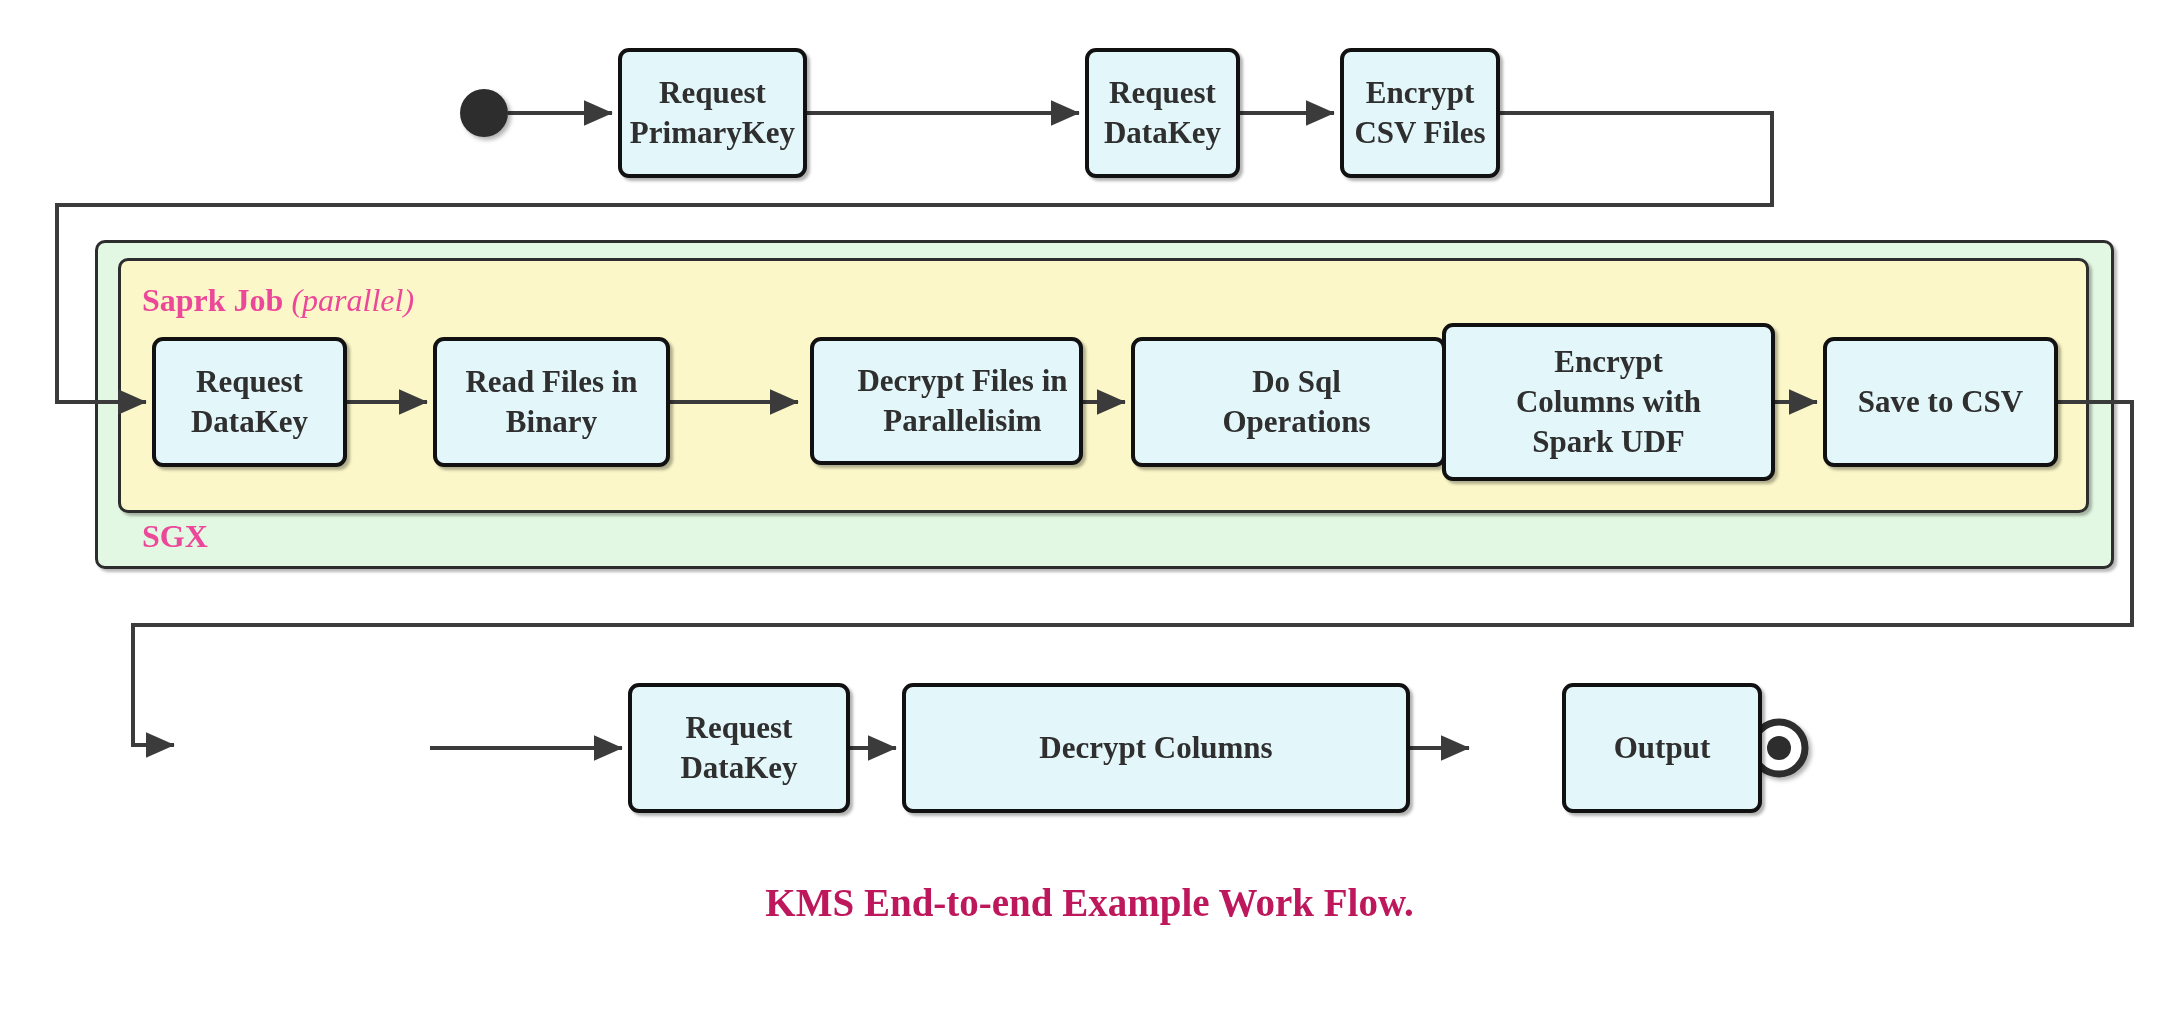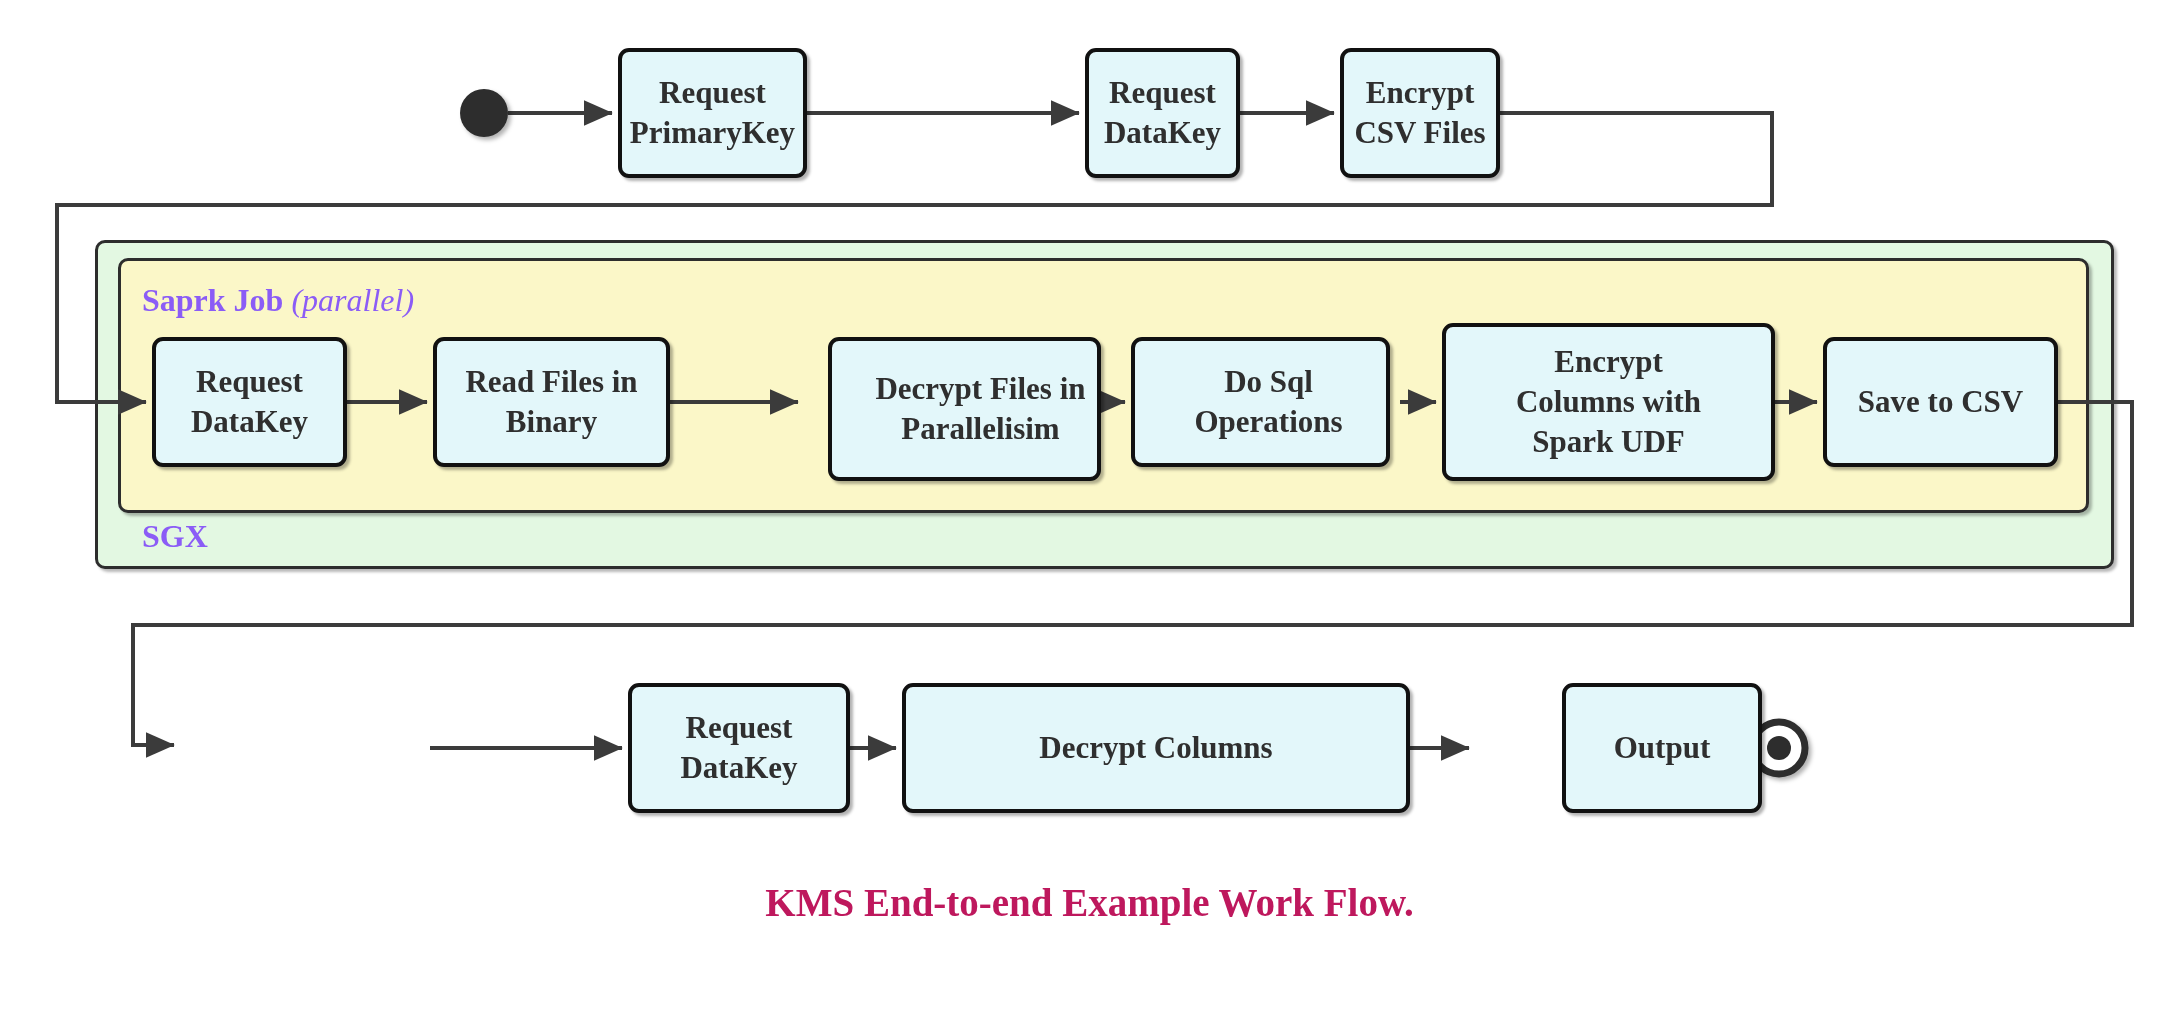"Saprk Job (parallel)" .clabel { color: #8b5cf6 -> #ec4899 }
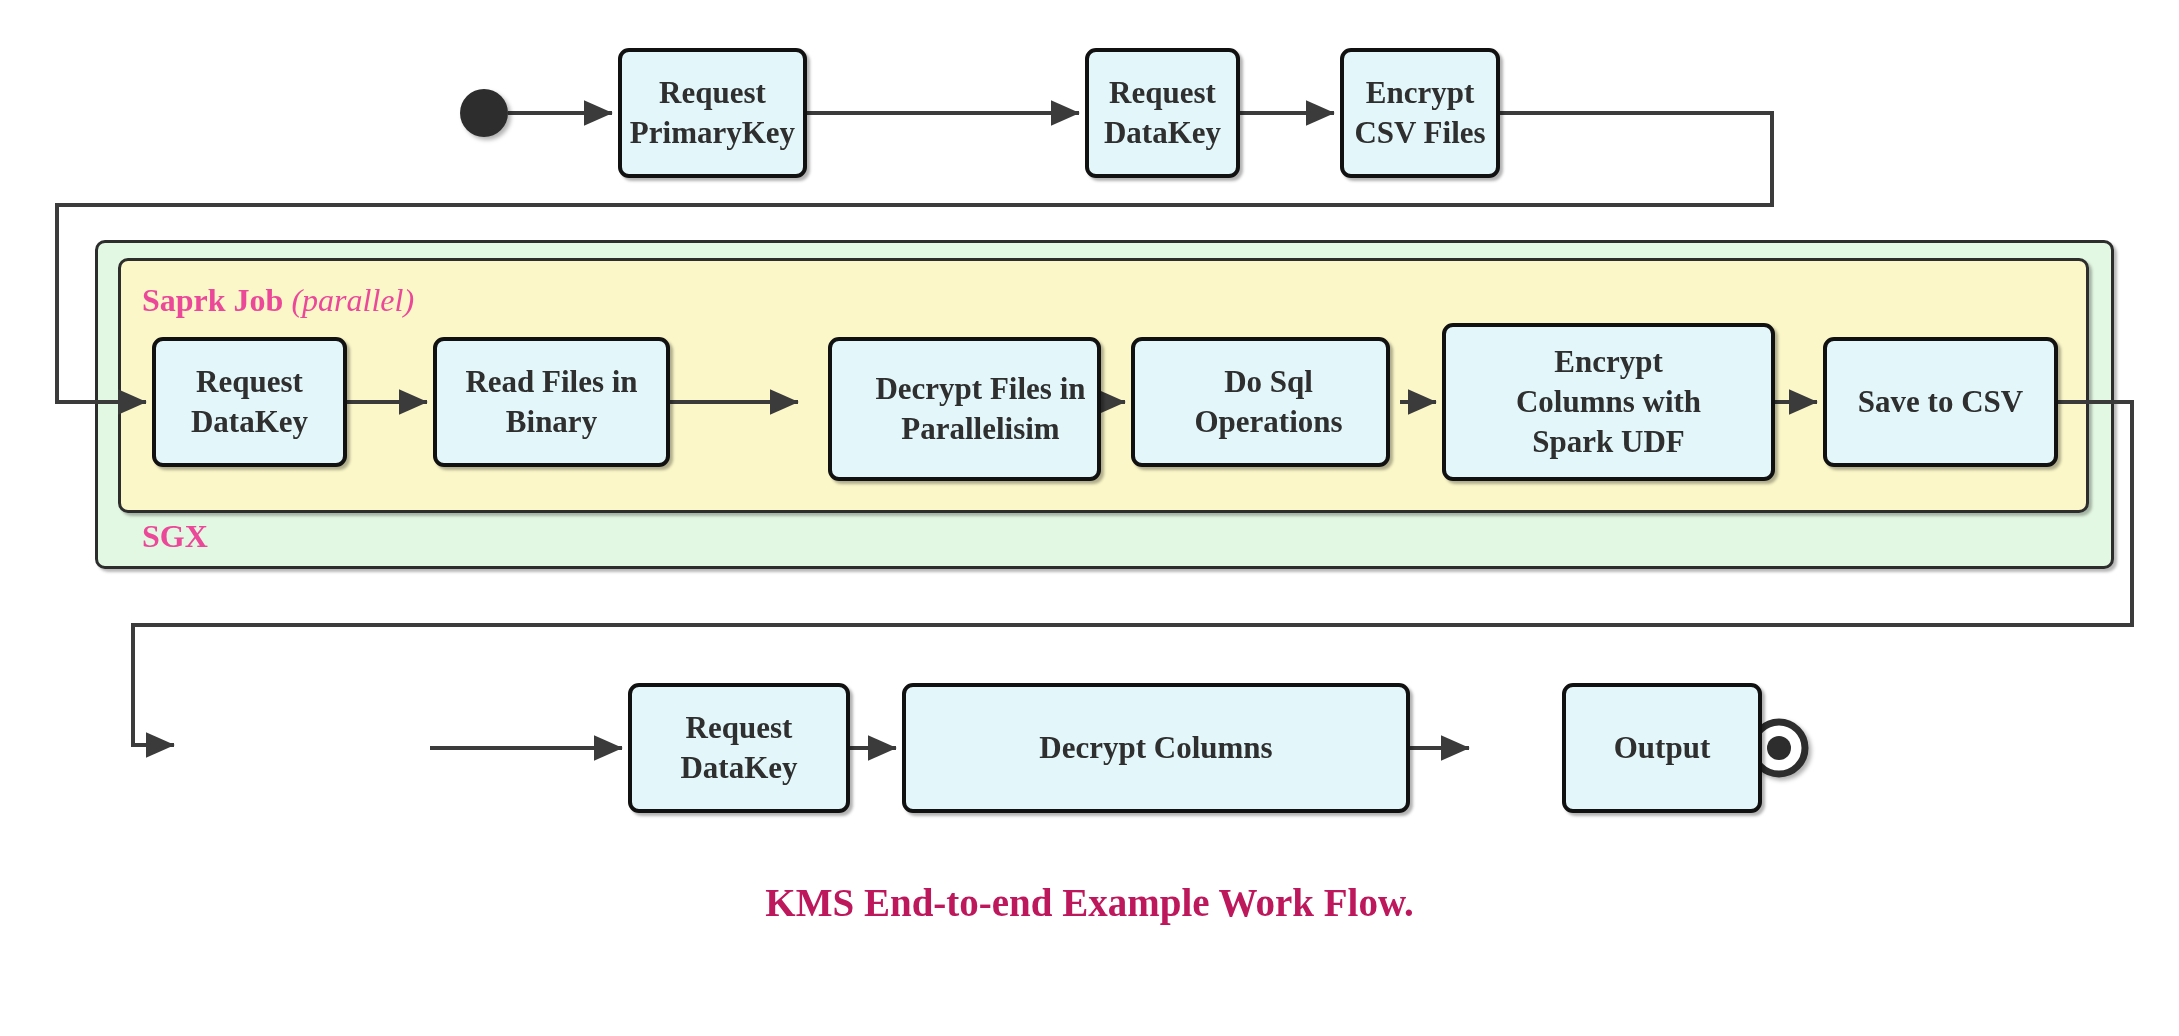"Decrypt Files in" div.node { height: 144px -> 128px; left: 828px -> 810px }
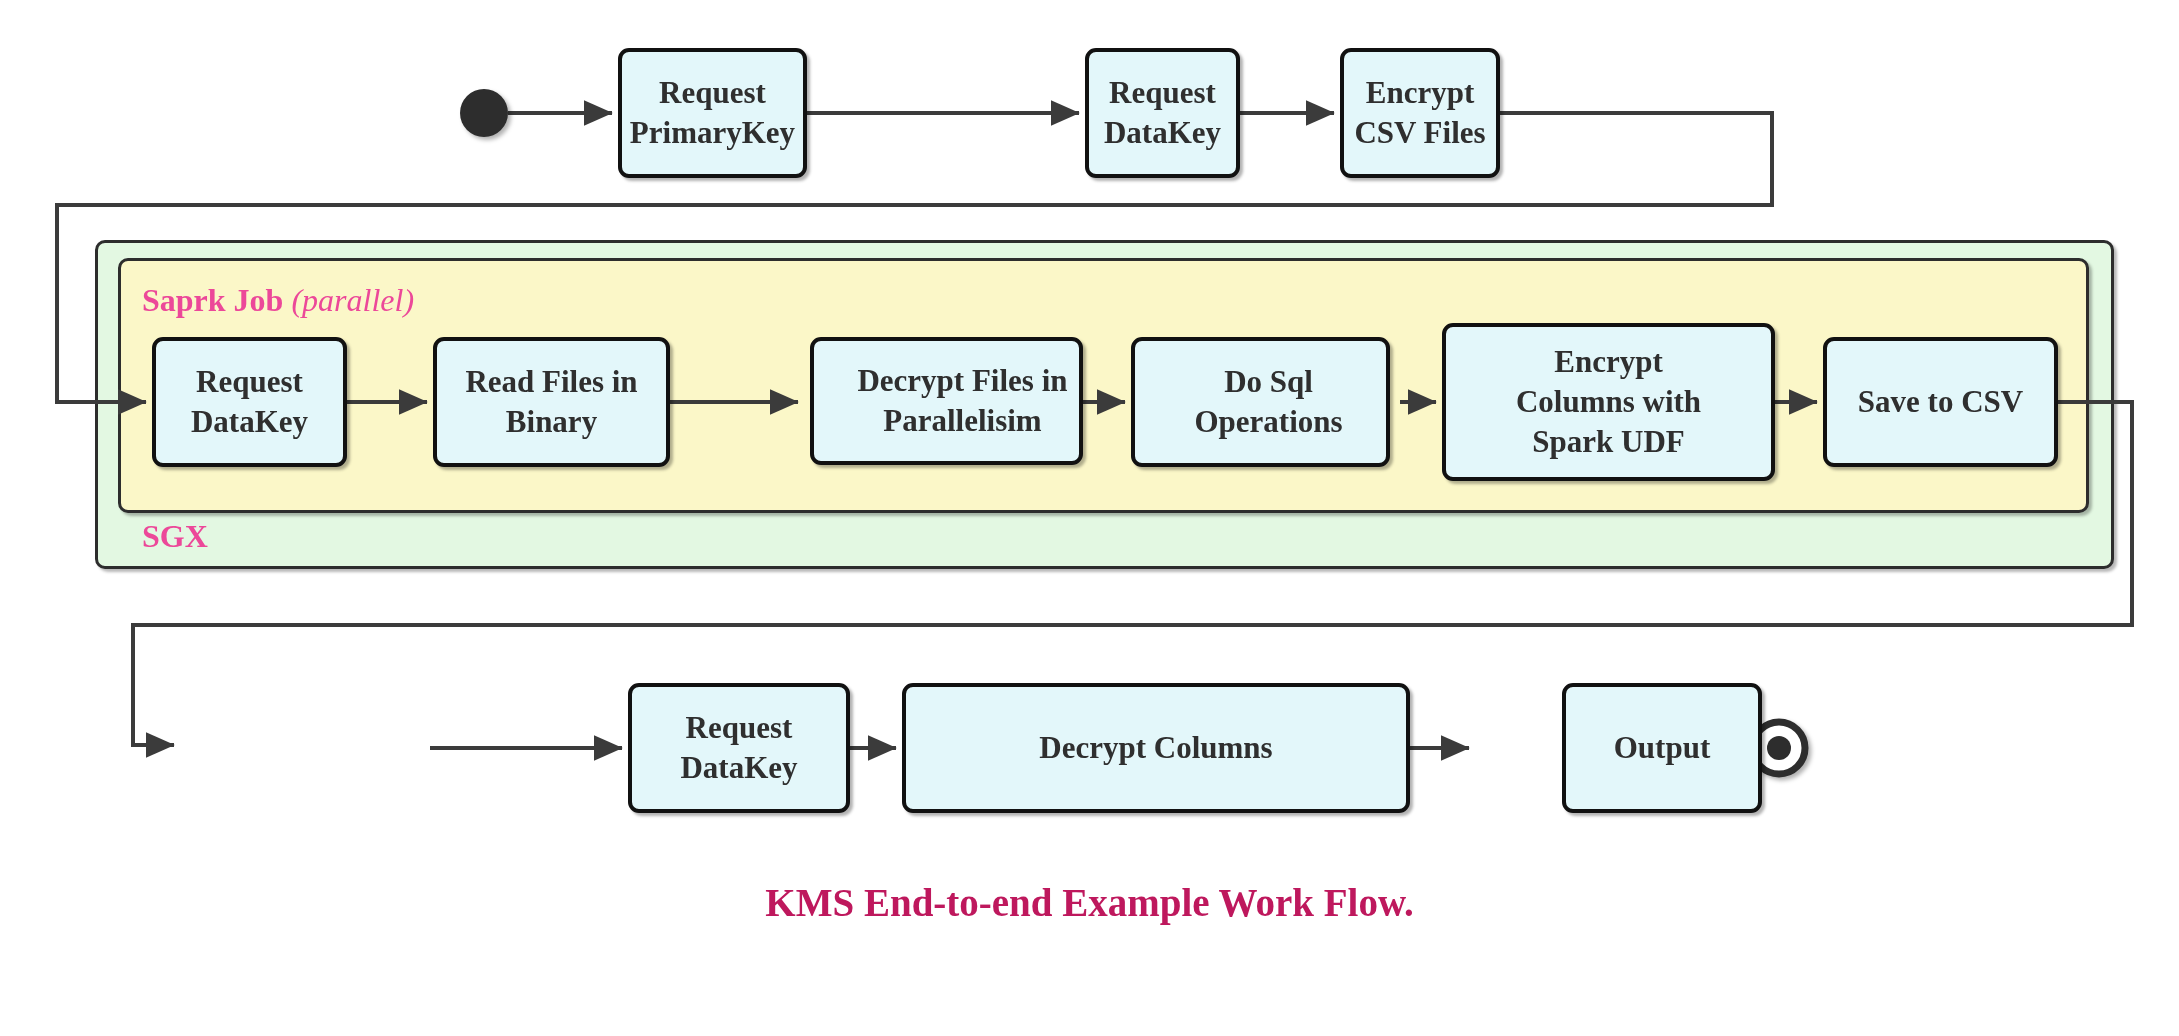"Do Sql" div.node { width: 259px -> 315px }
